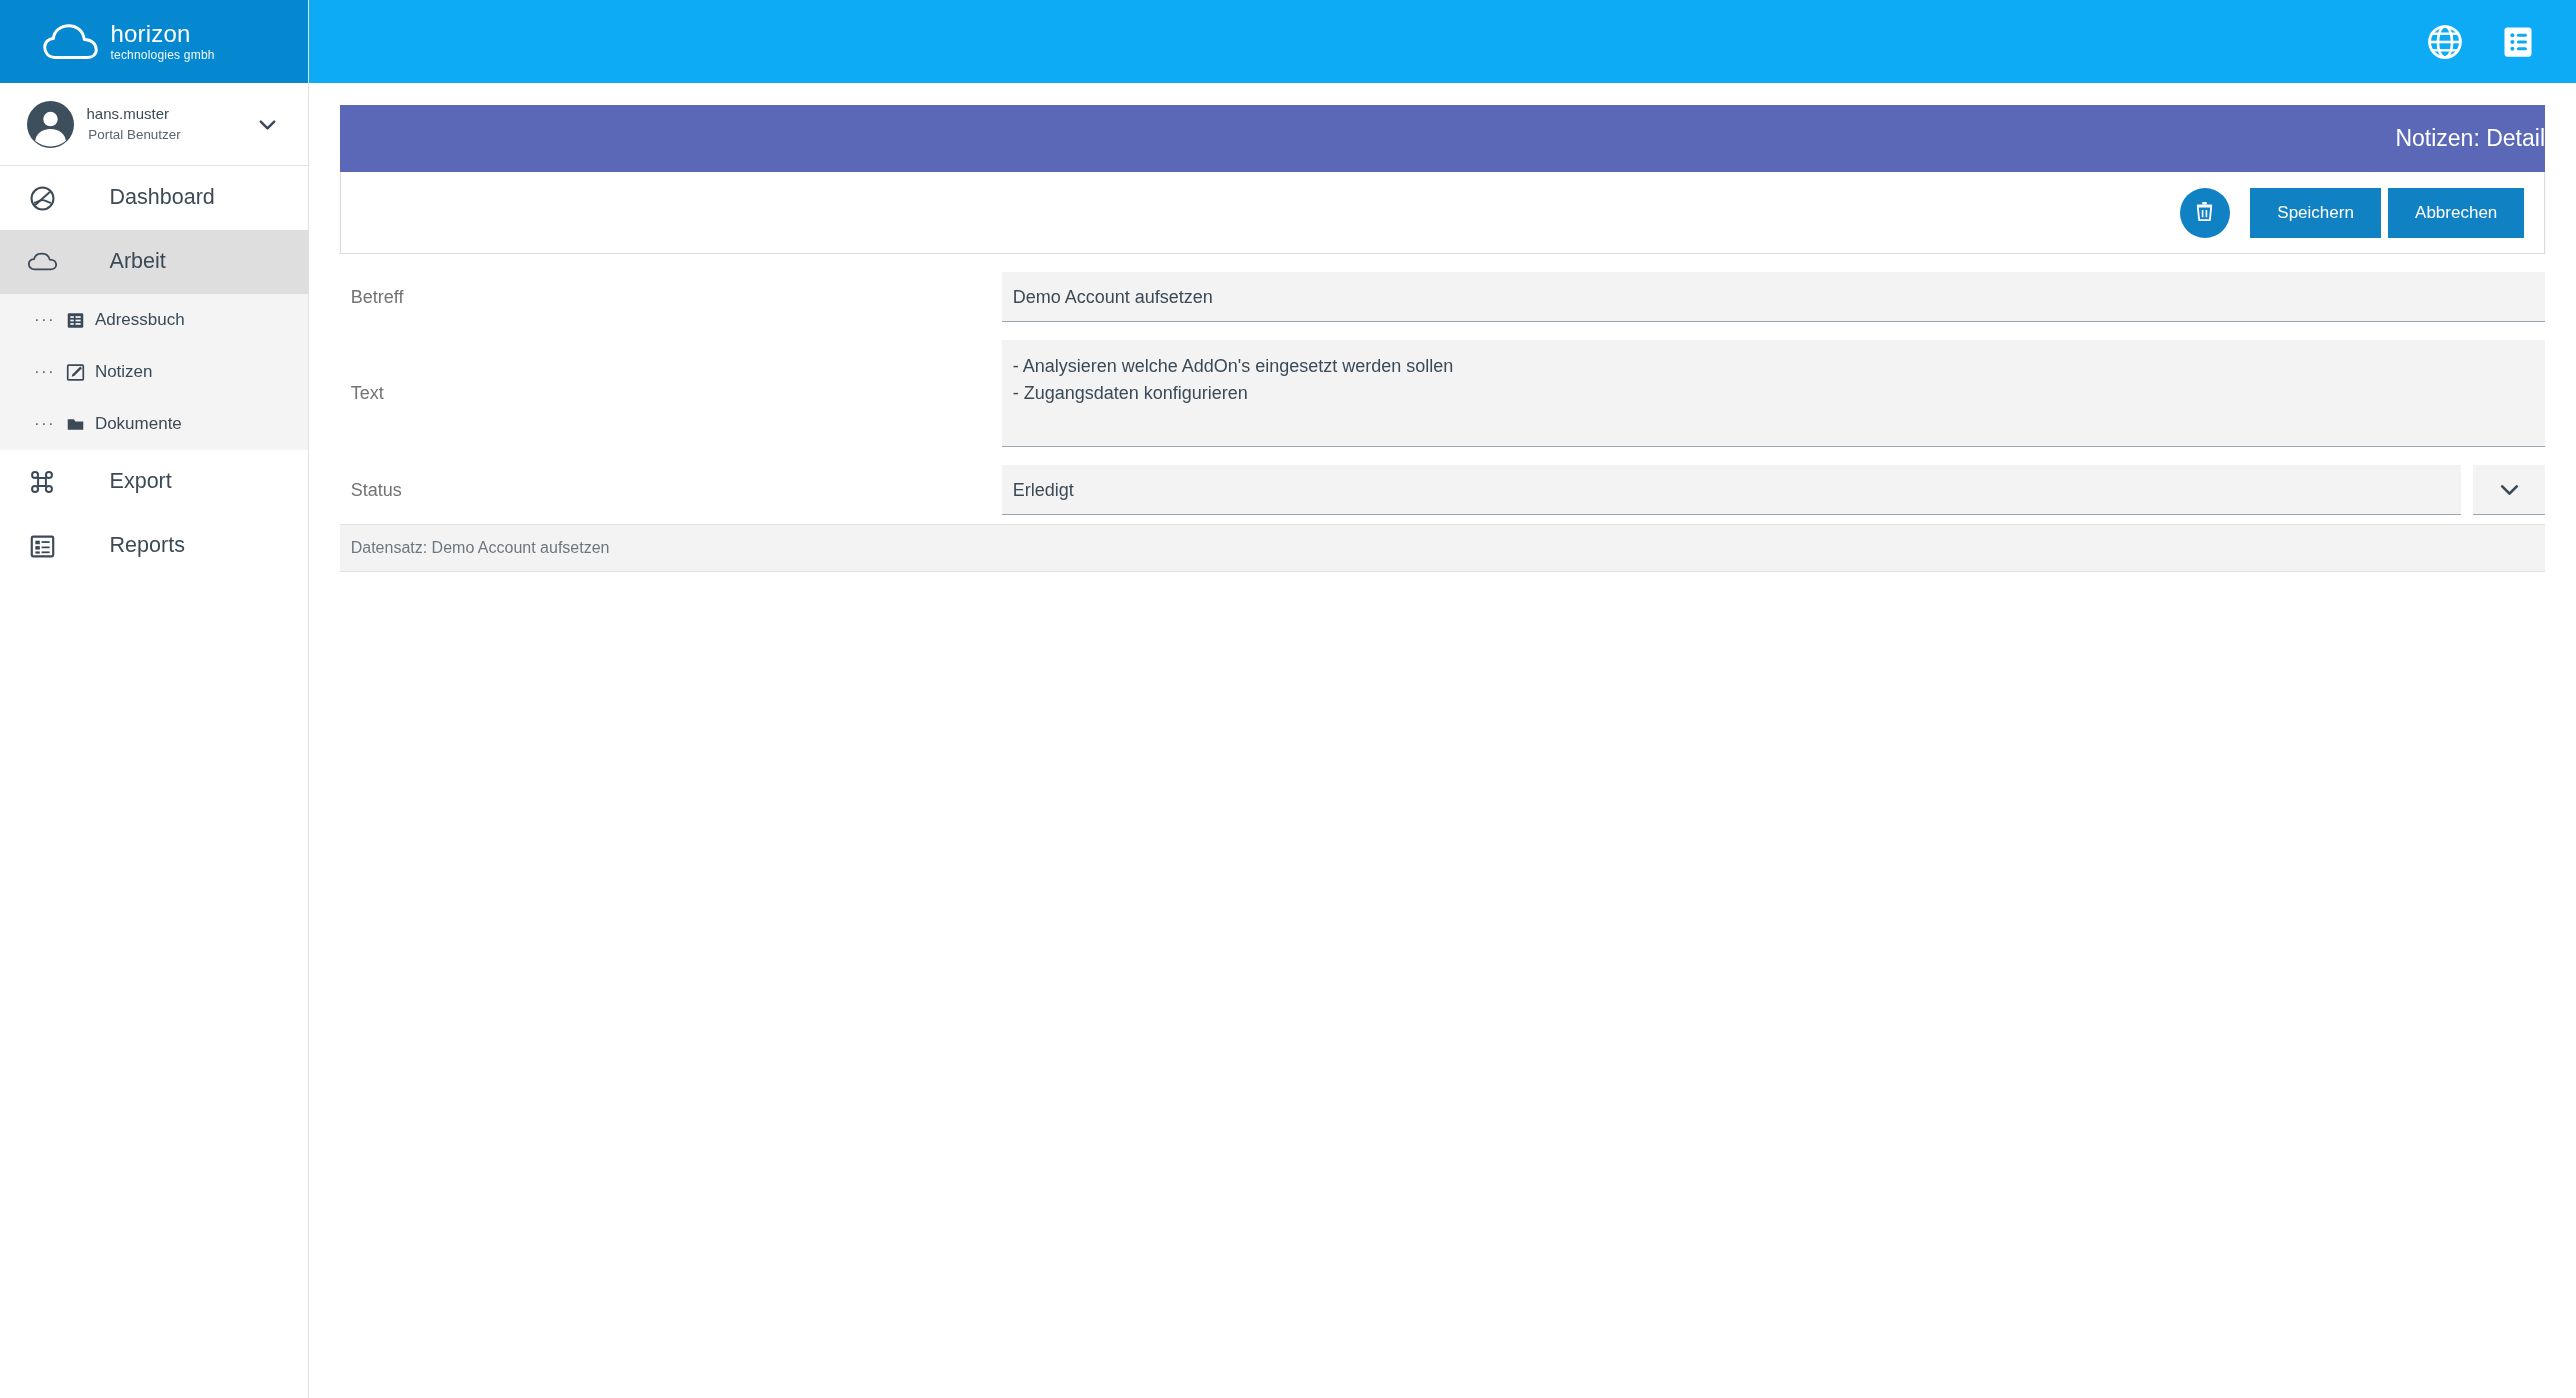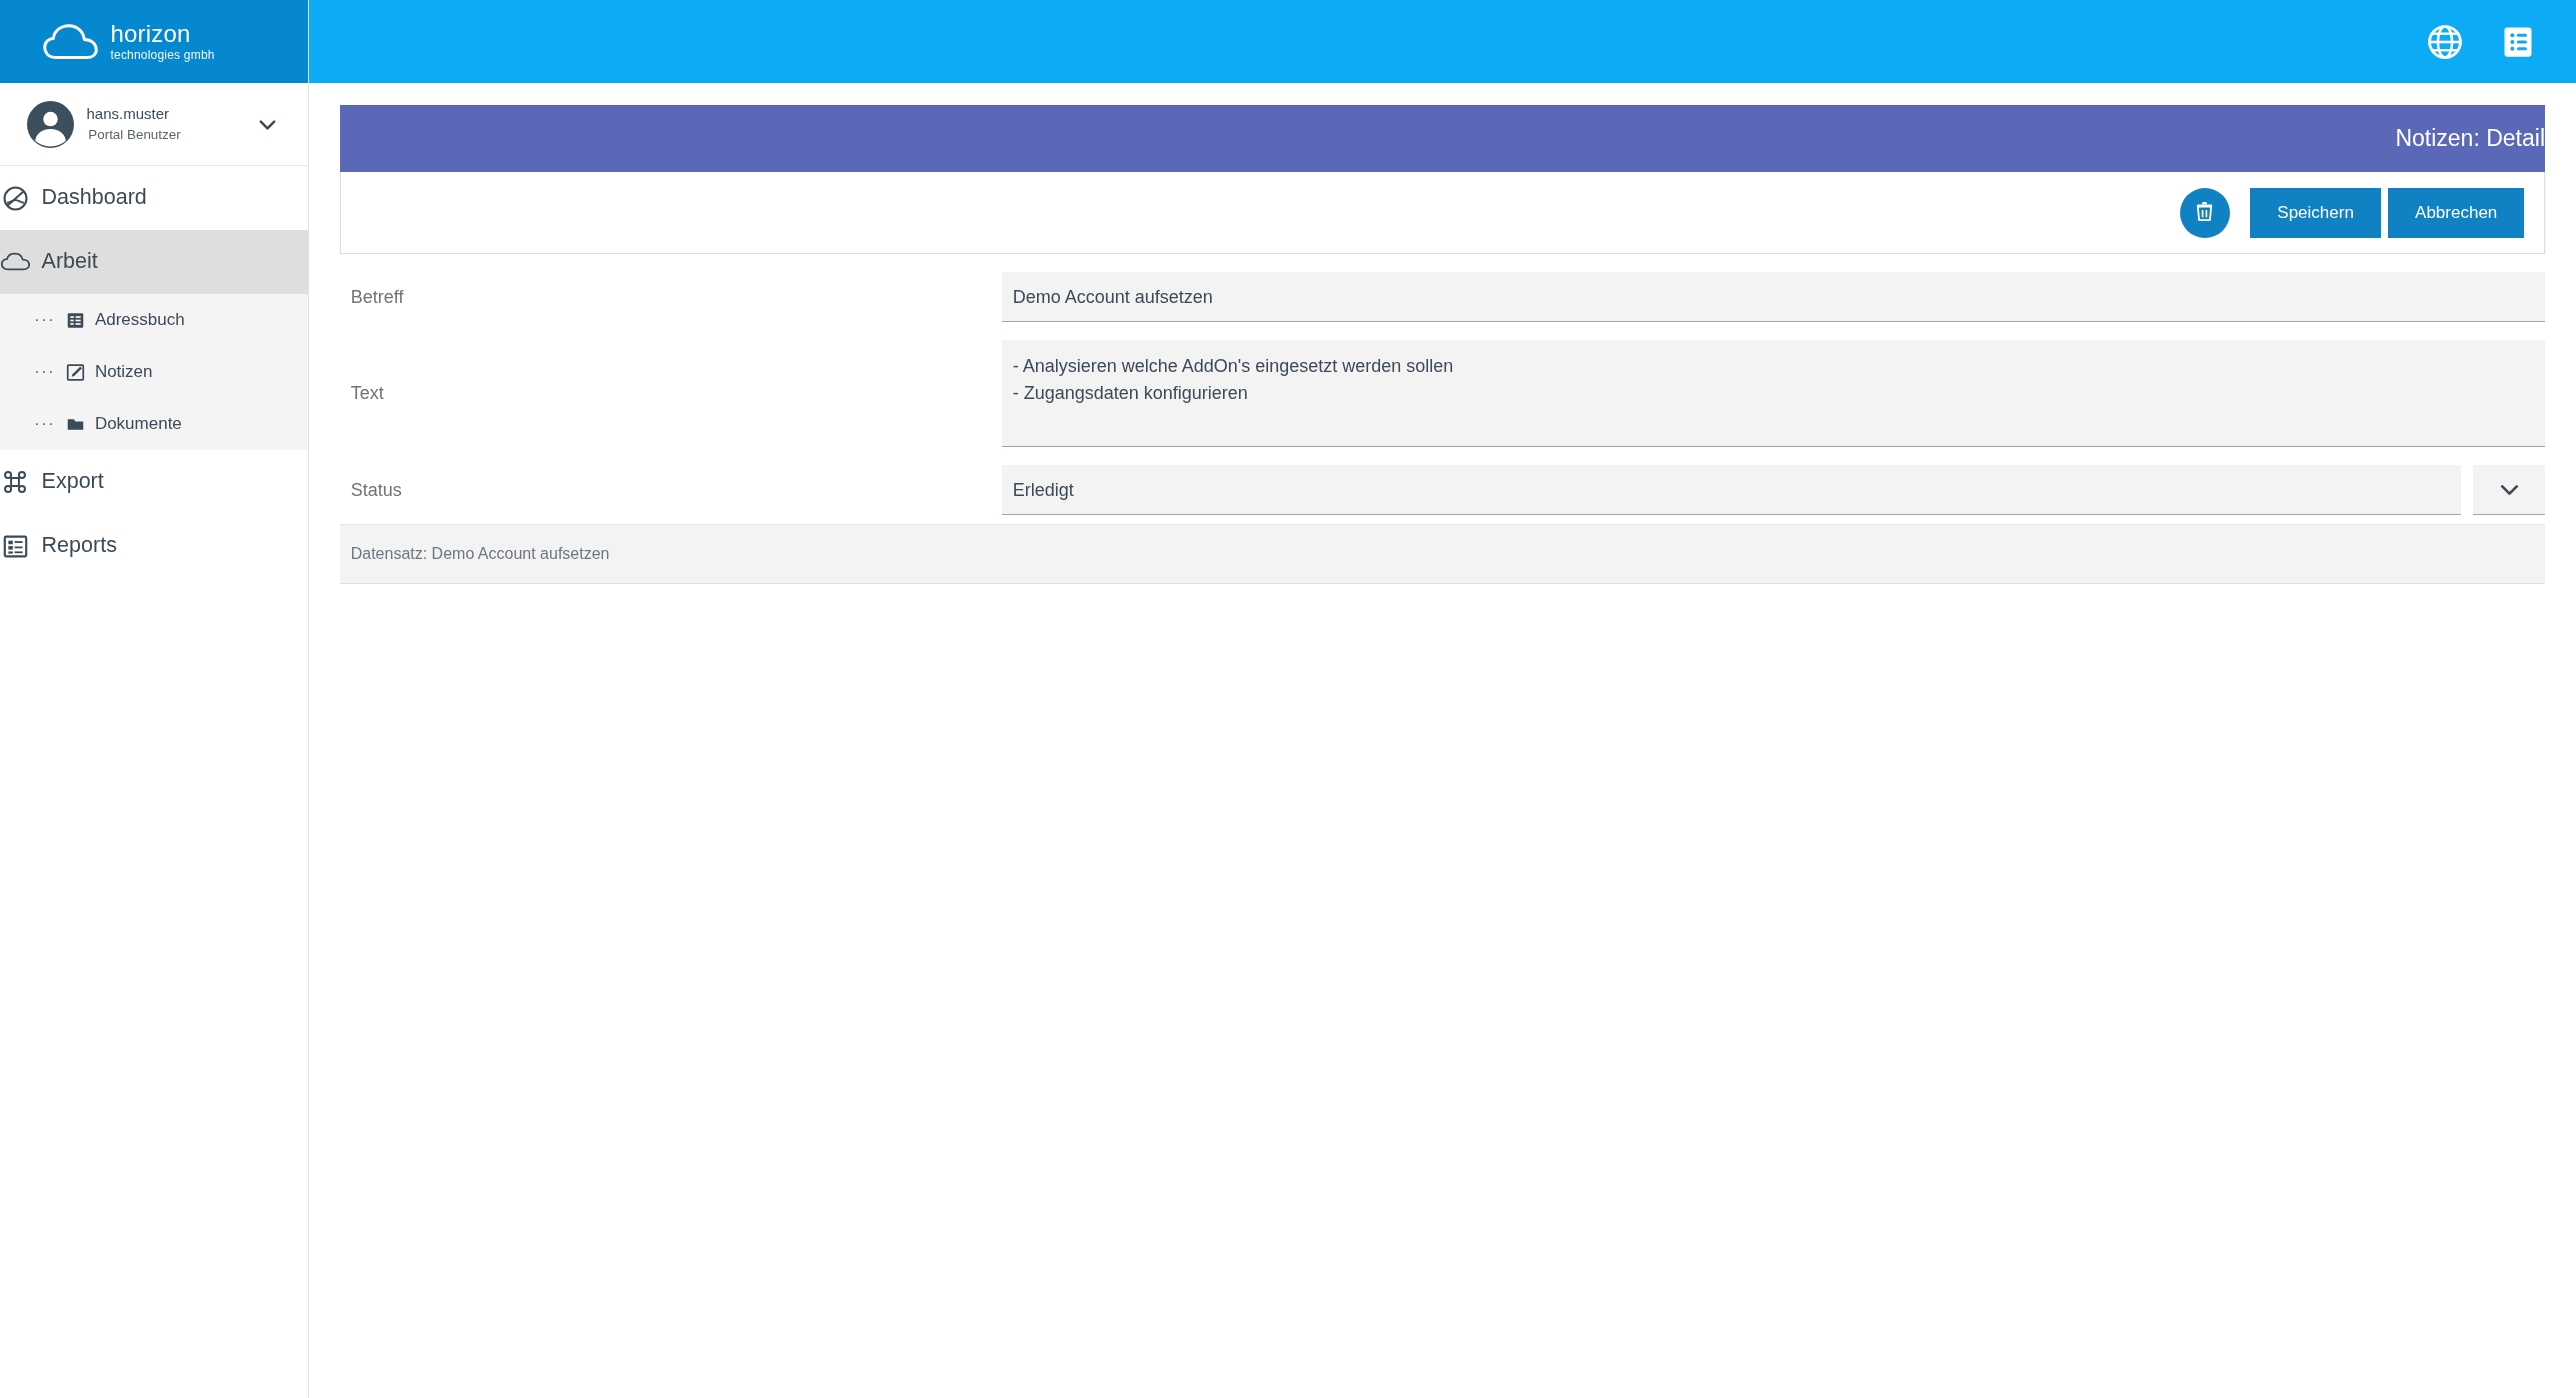"Dashboard" .nav-item { gap: none -> 41px; padding-left: none -> 27px }
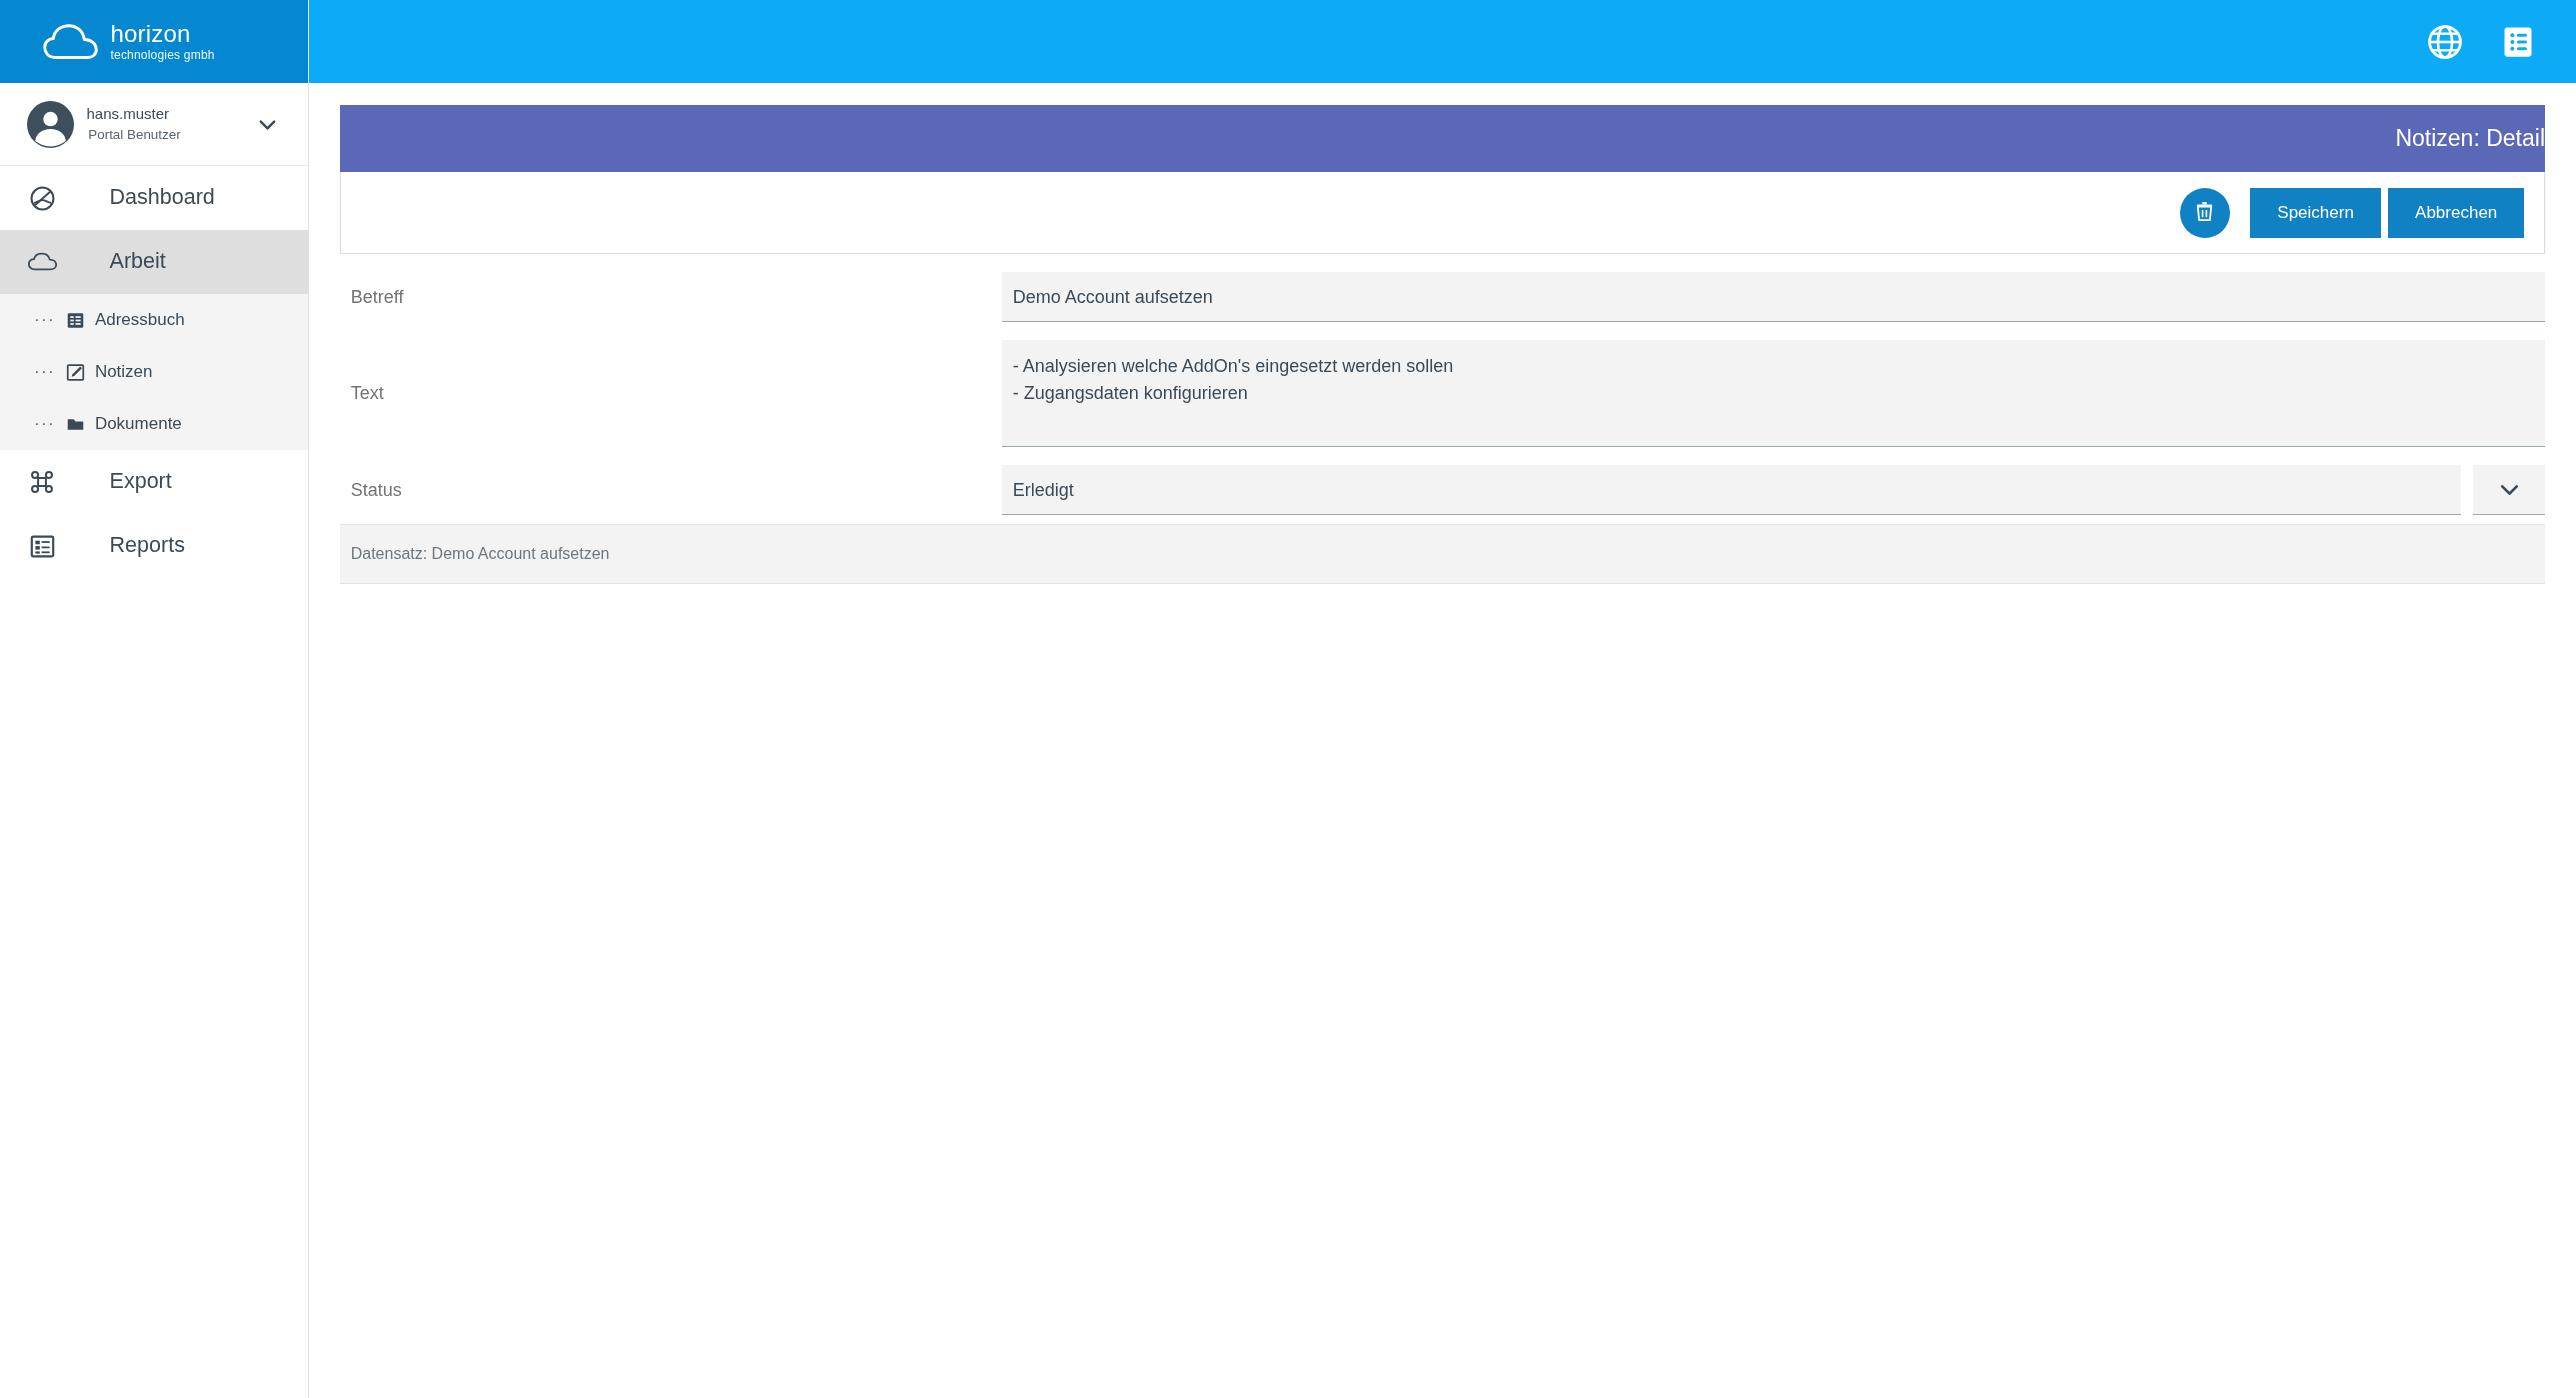"Datensatz: Demo Account aufsetzen" .footer-bar { height: 60px -> 48px }
